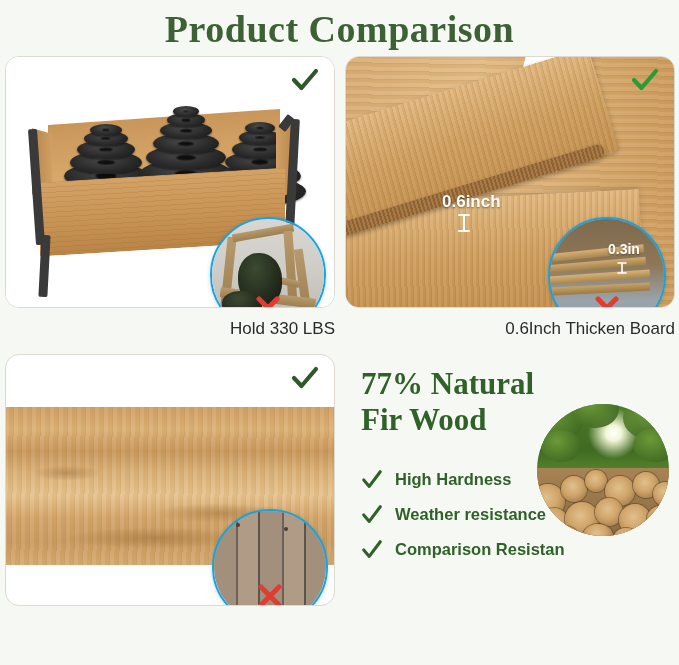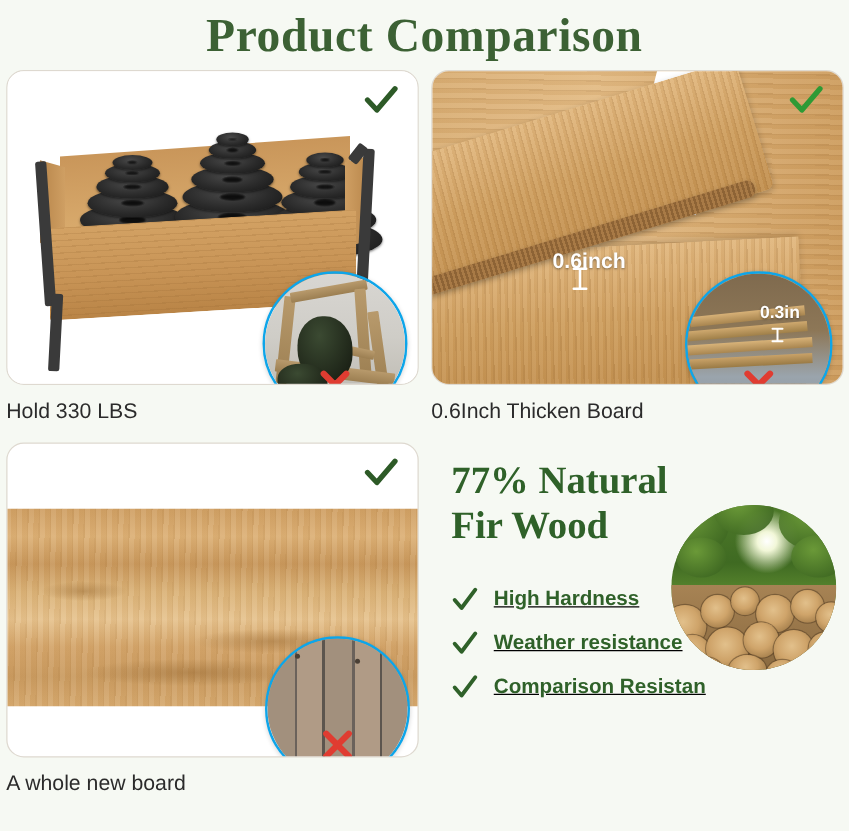"0.6inch" div.dim-label { top: 142px -> 135px }
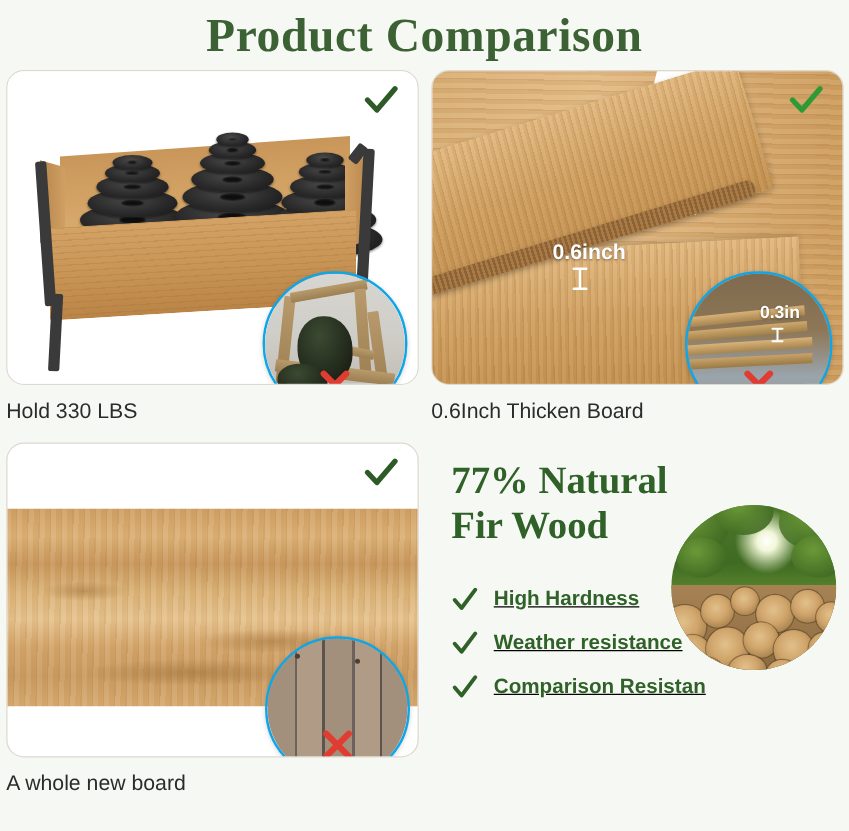"Hold 330 LBS" .caption { text-align: left -> right }
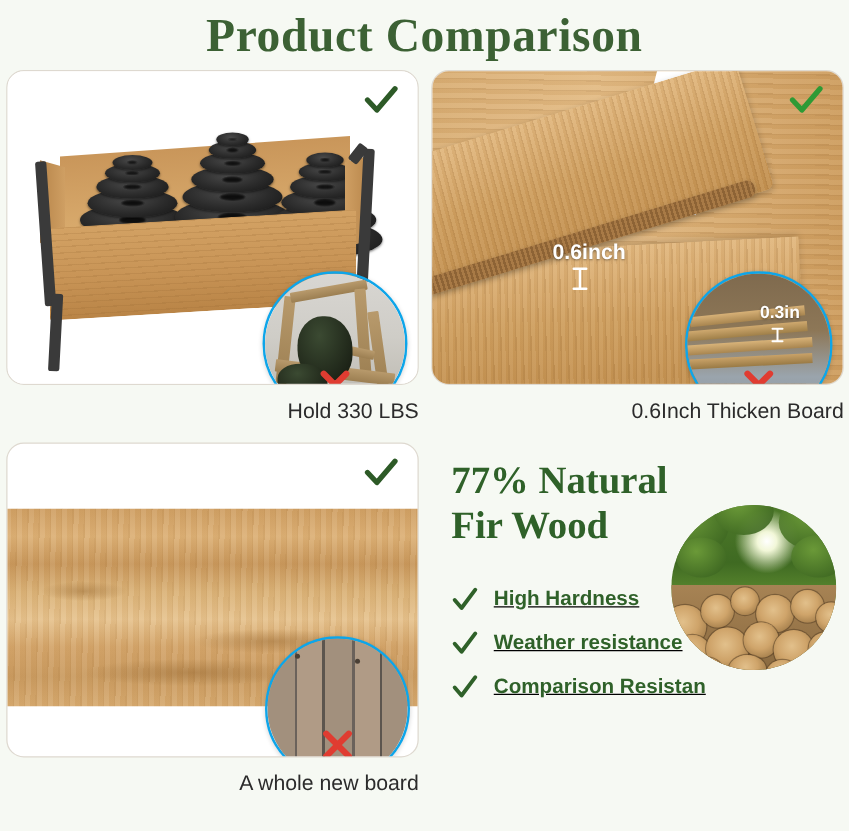"High Hardness" .feat-list { text-decoration: underline -> none }
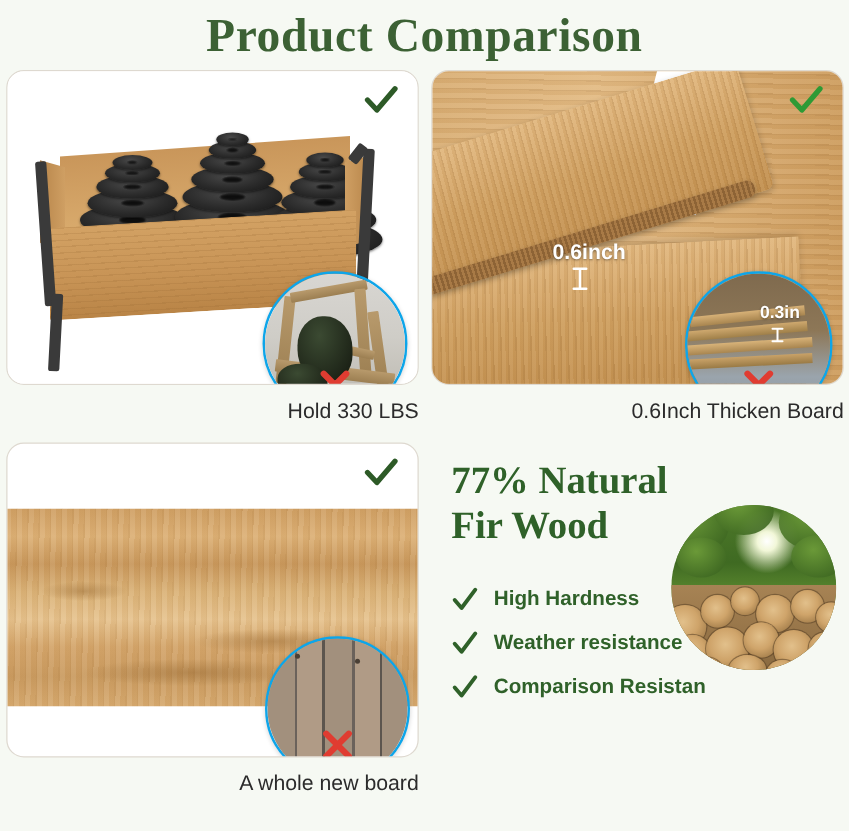"A whole new board" div.caption { html: <div>A whole new board</div> -> none }
